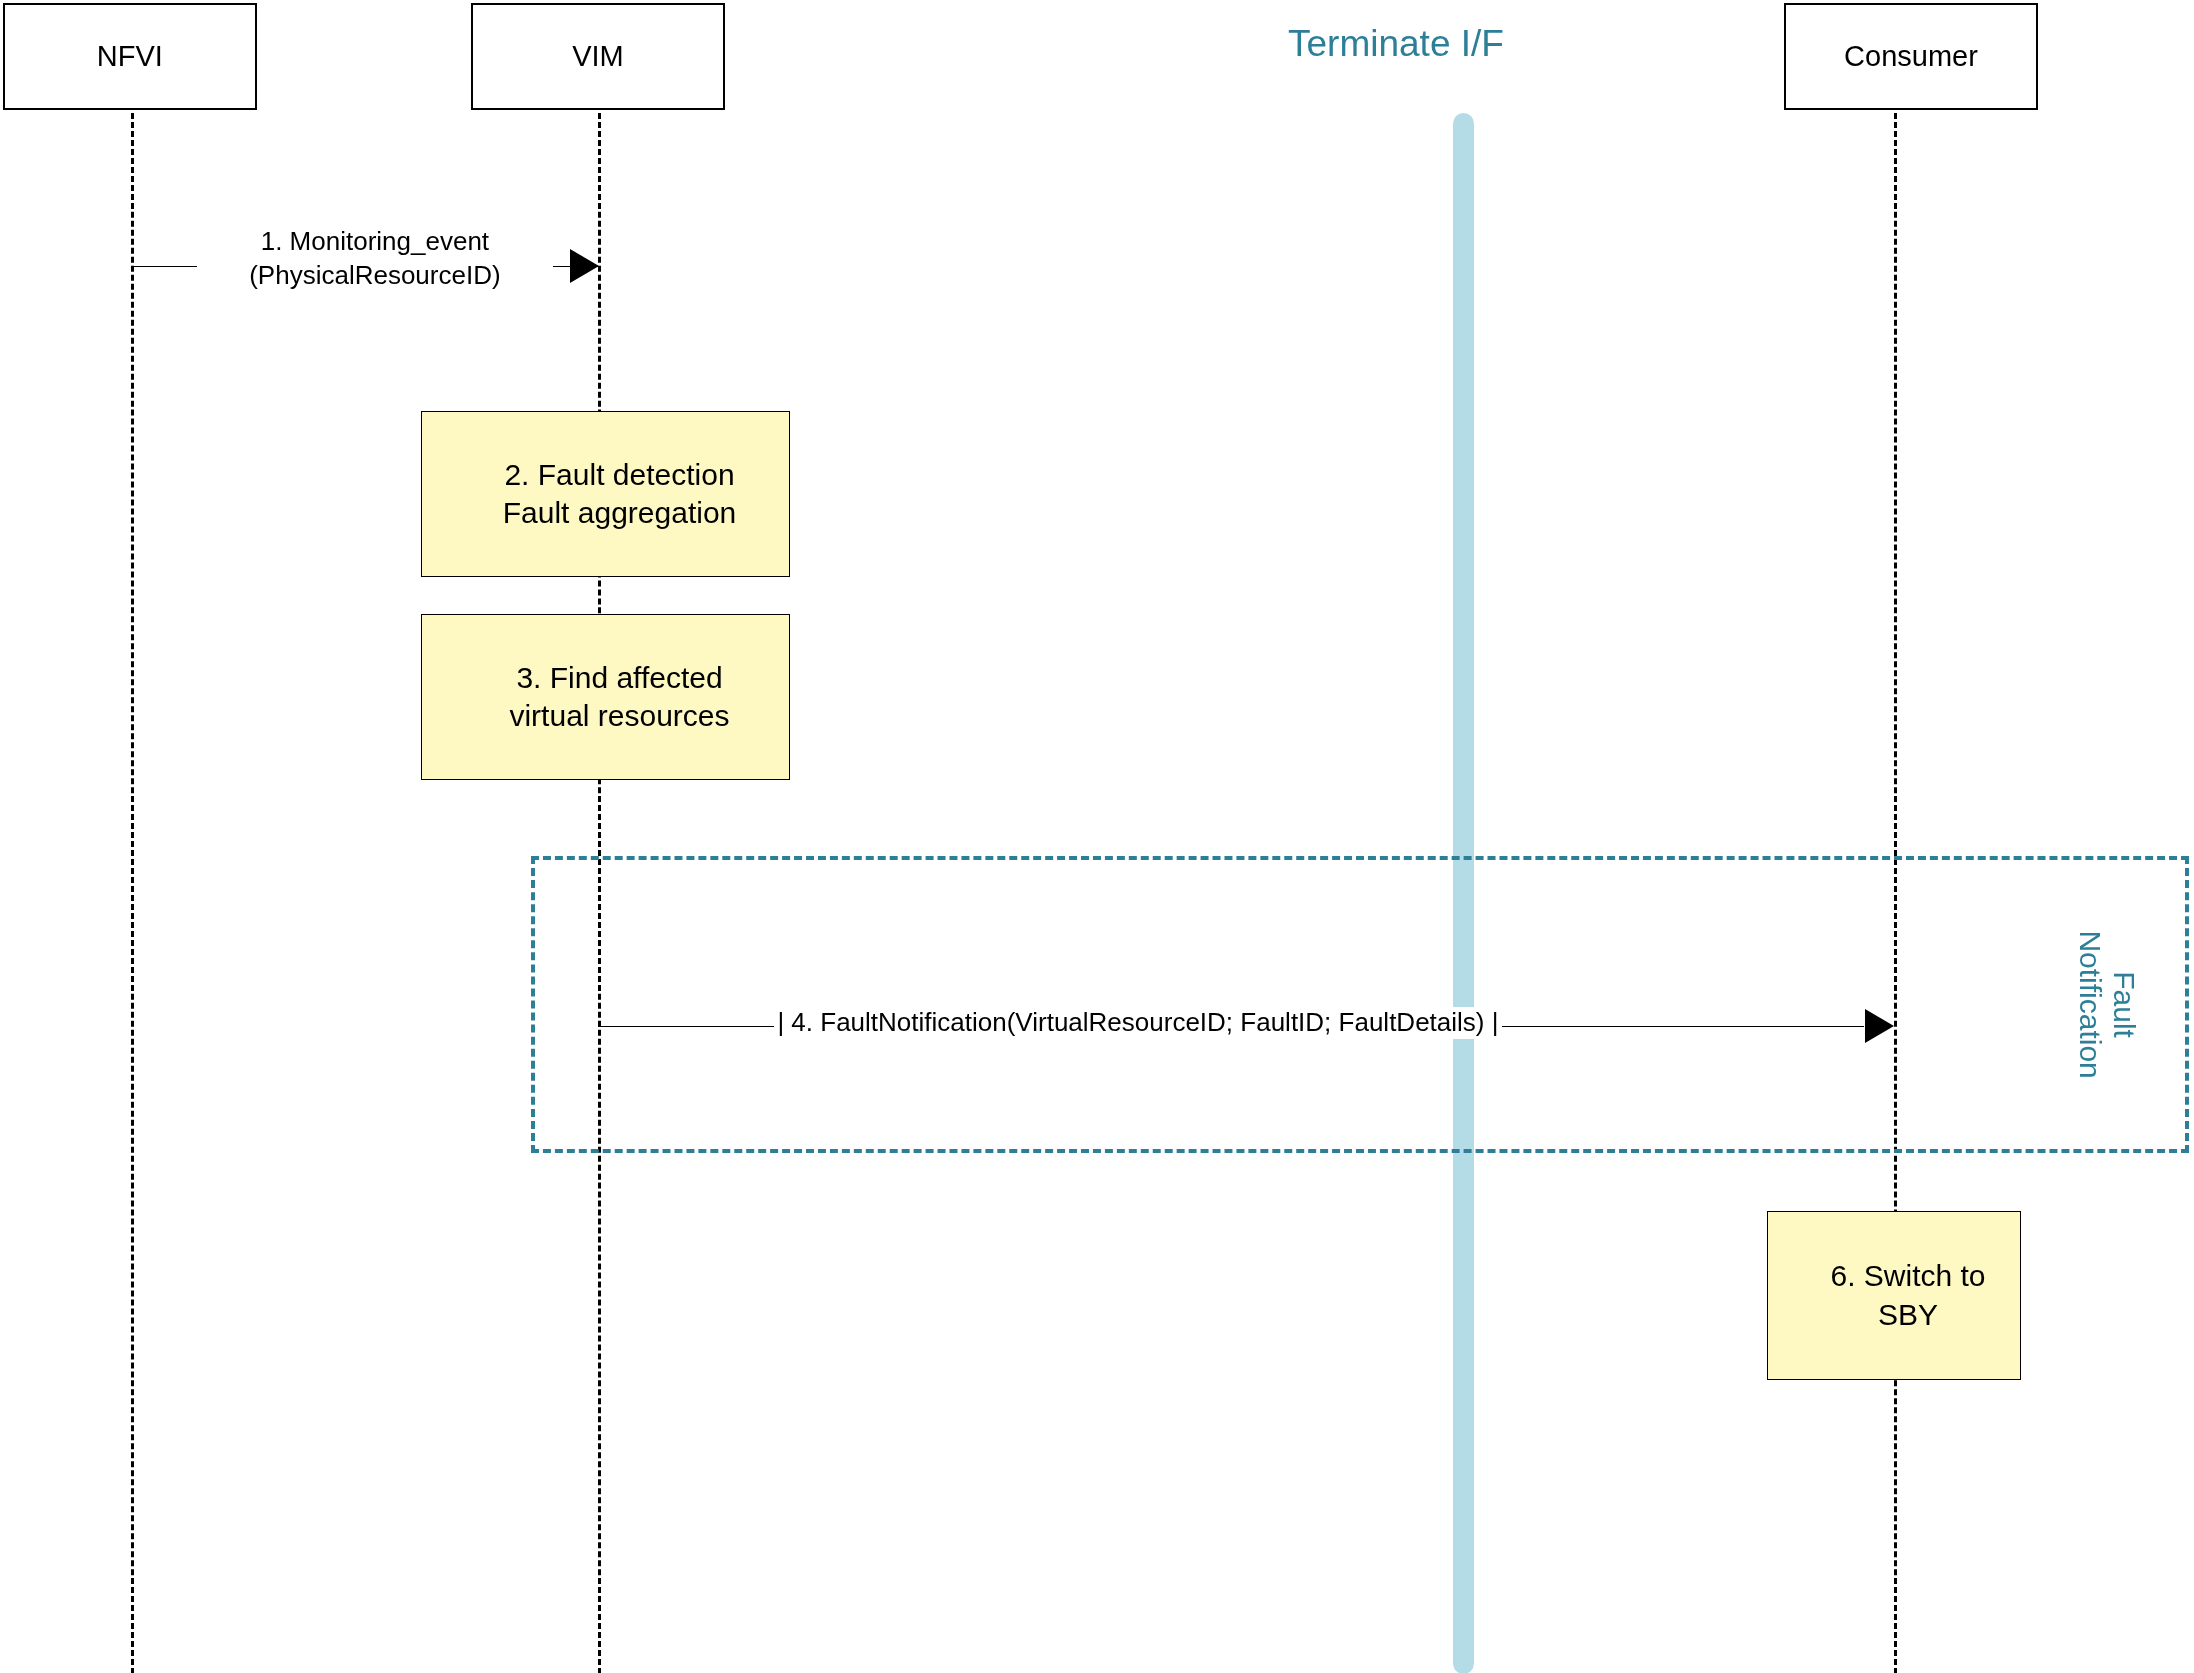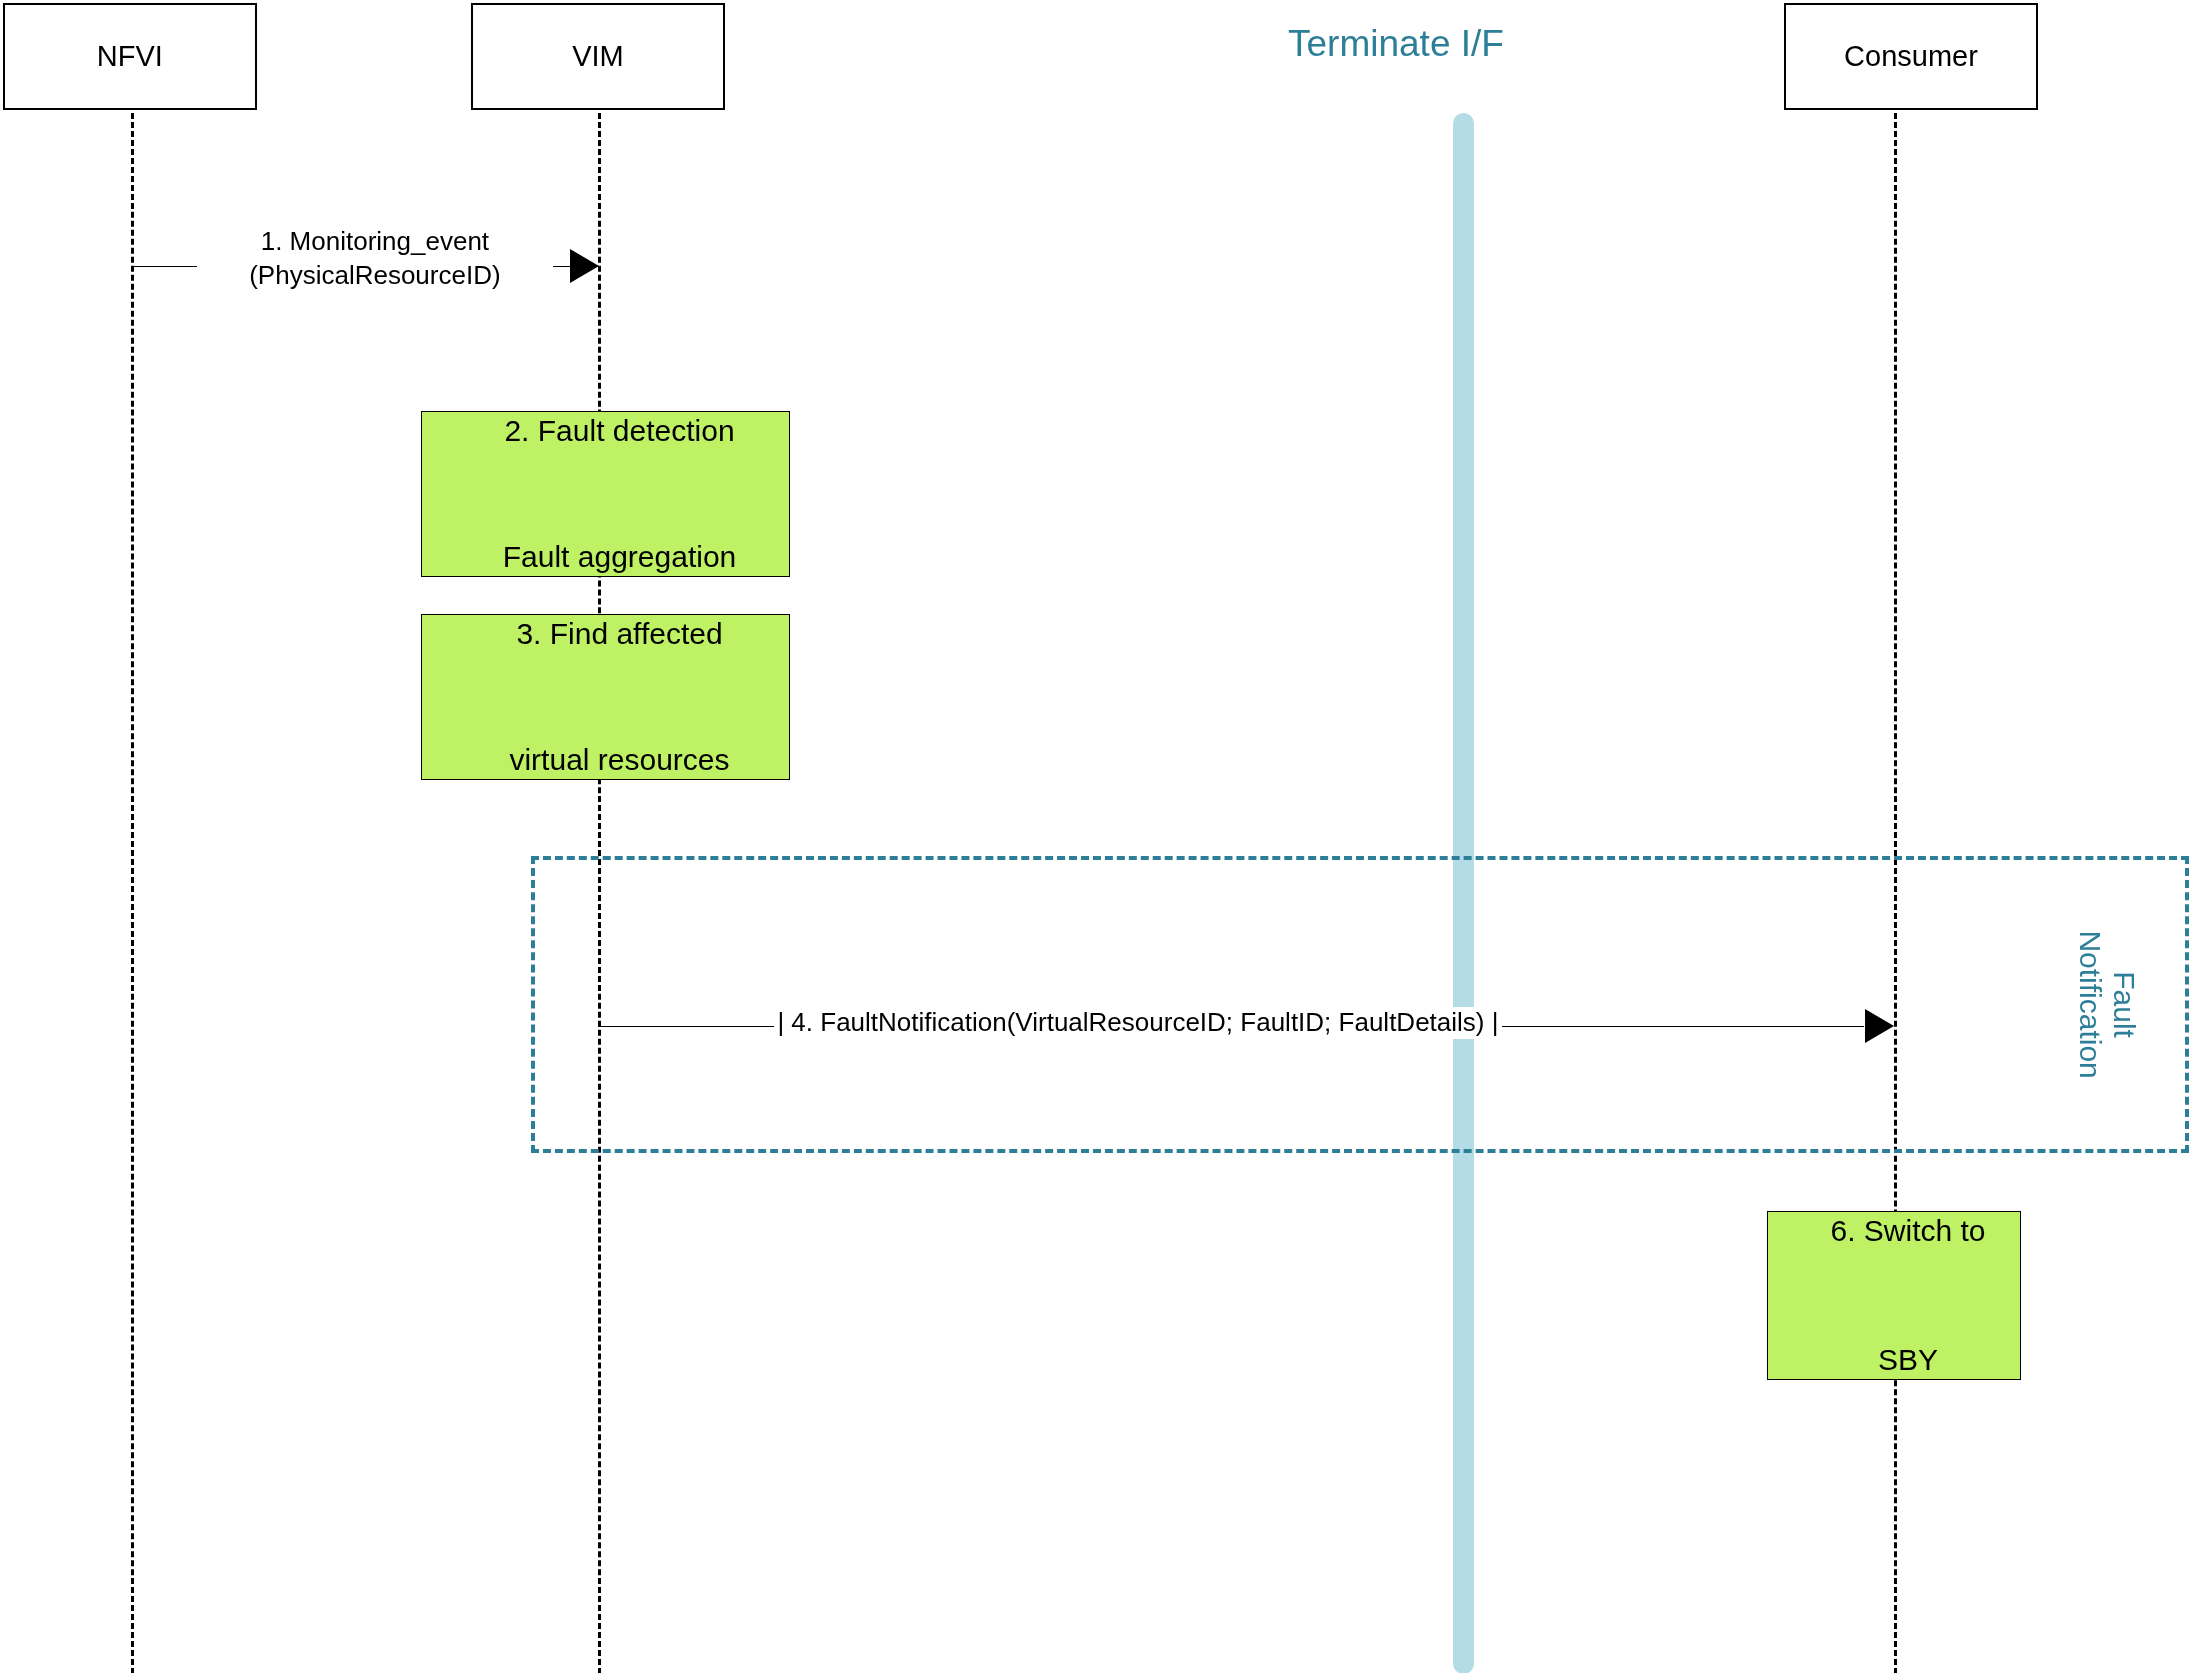"2. Fault detection" .abox { background: #bef264 -> #fef9c3; justify-content: space-between -> center }
